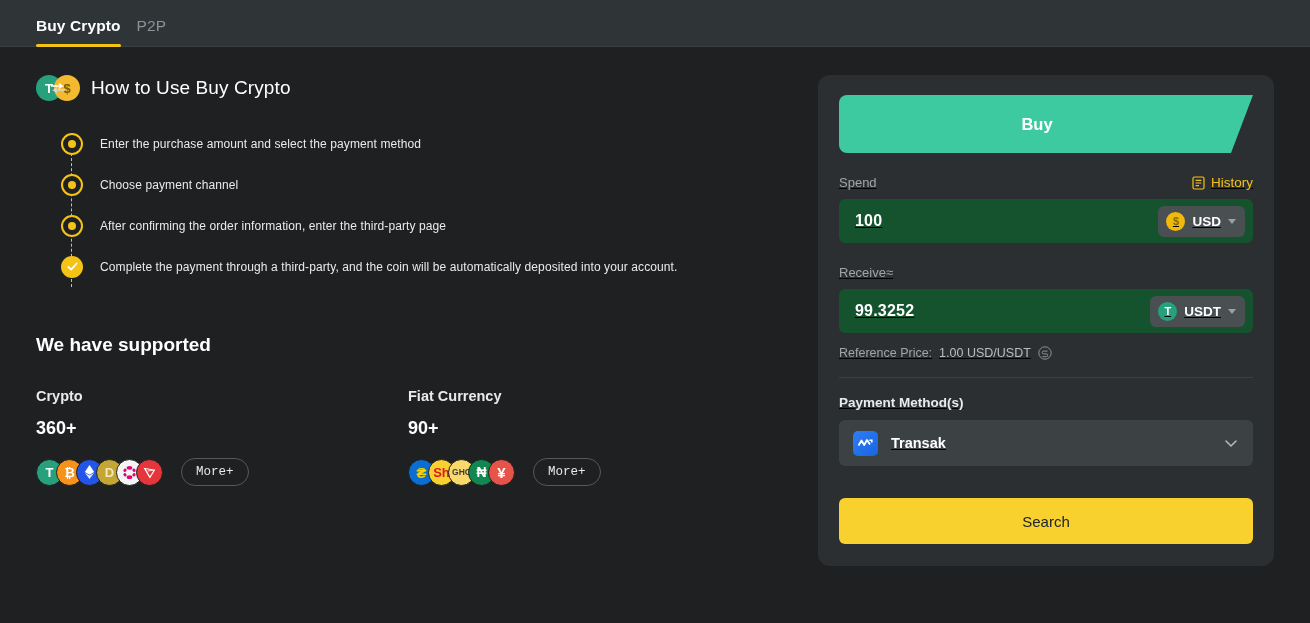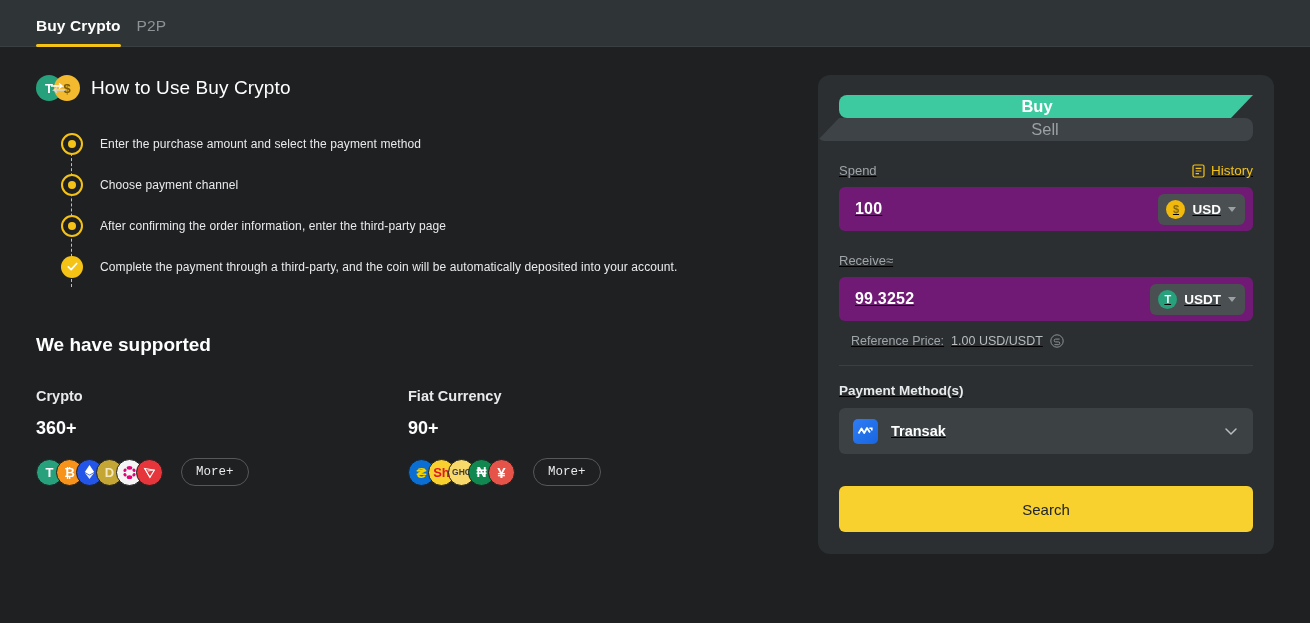"Buy" .bs-tabs { flex-direction: column -> none; height: 46px -> 58px }
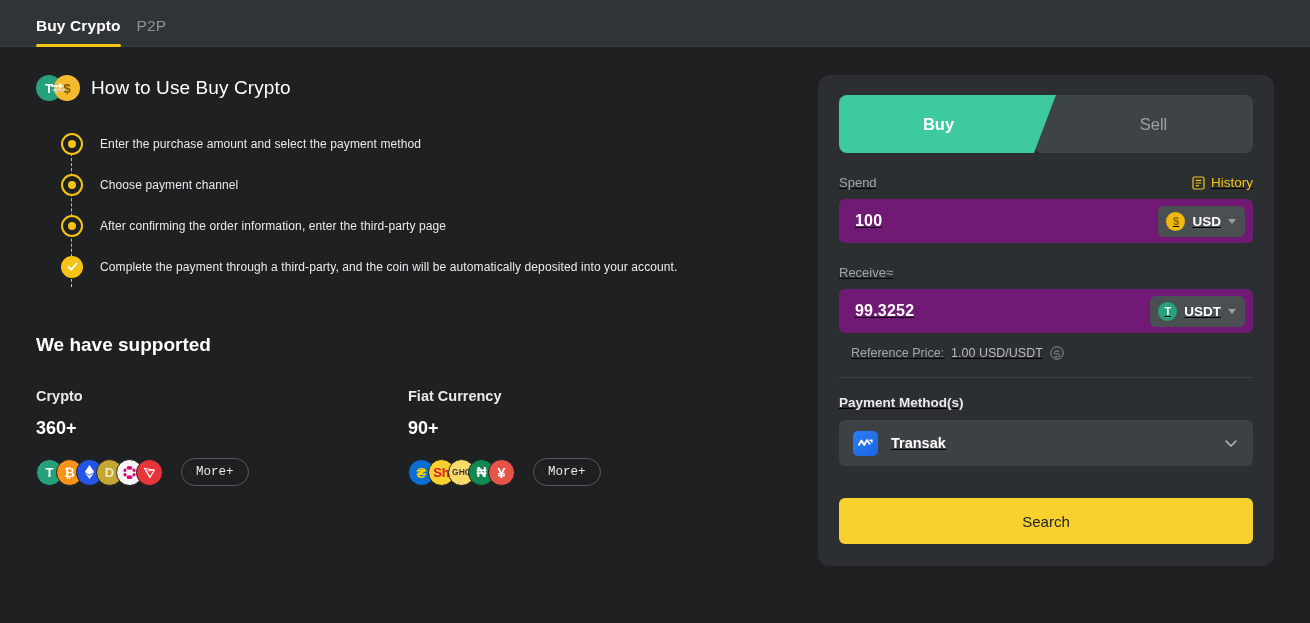"Sell" div.bs-tab { html: <div>Sell</div> -> none }
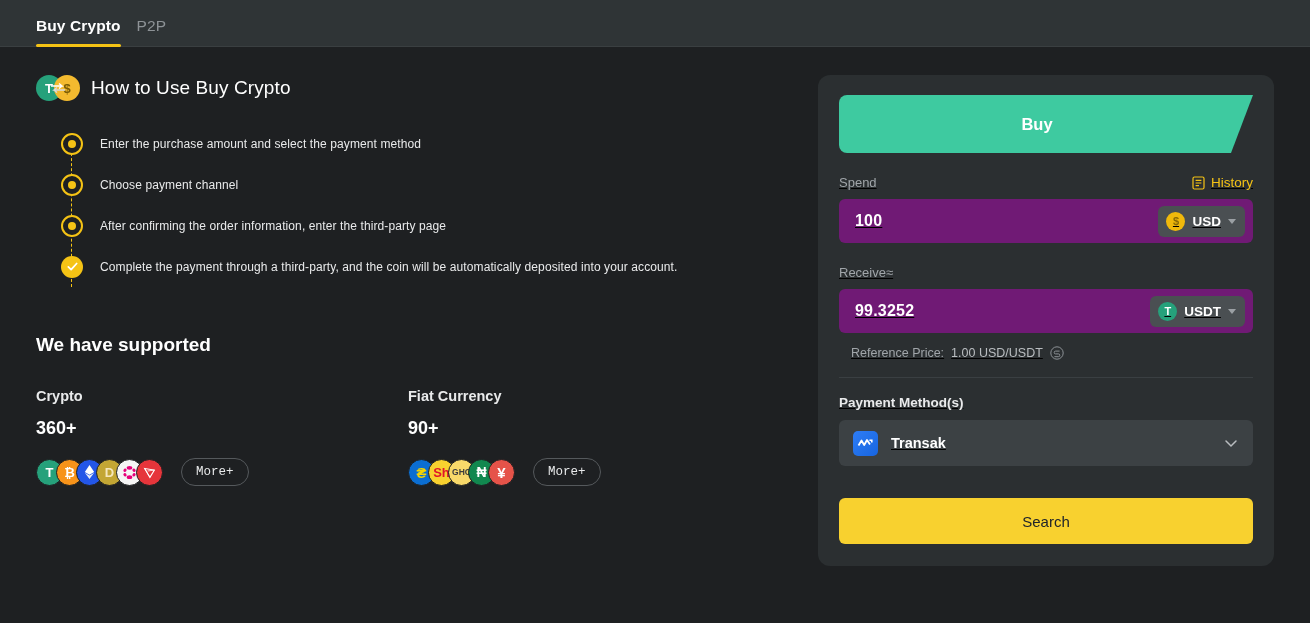"100" .input-row { background: #701a75 -> #14532d }
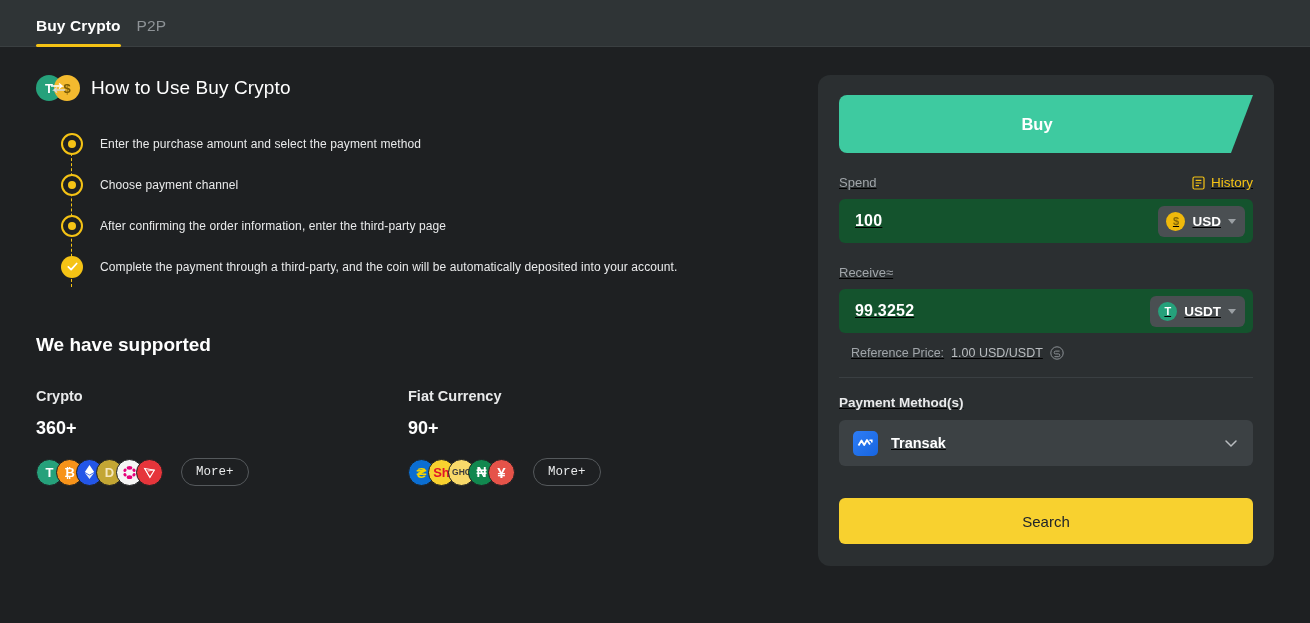"Reference Price:" .refprice { margin-left: 12px -> none }
